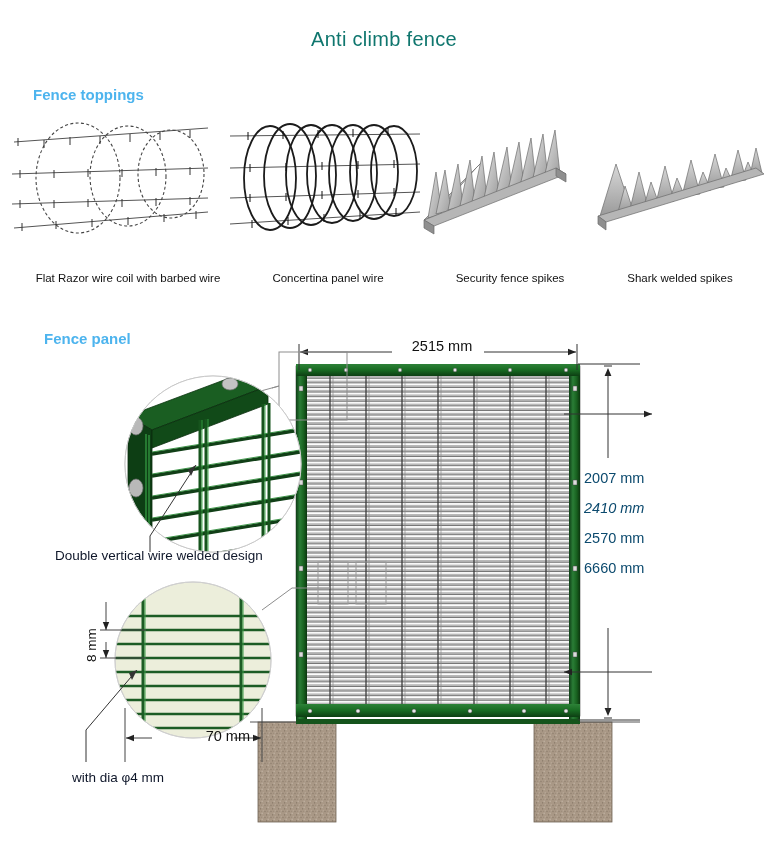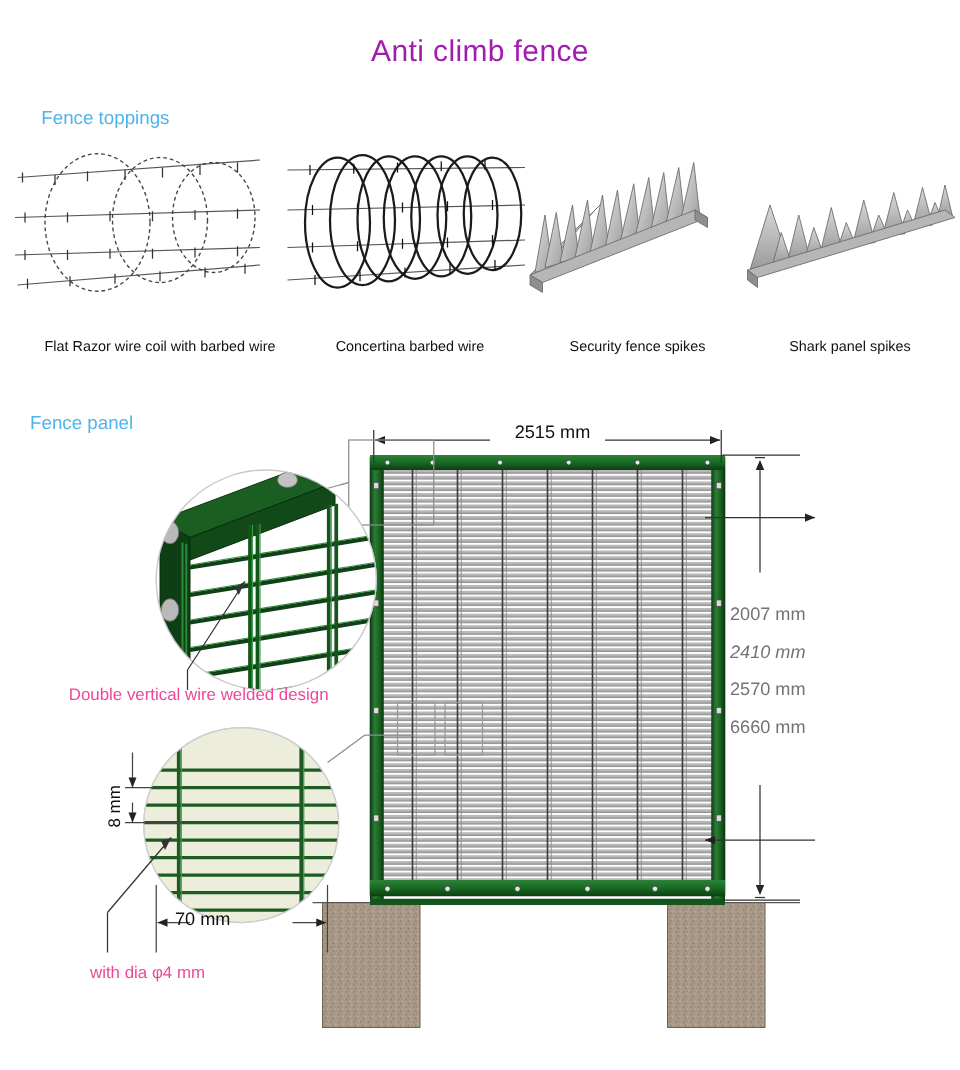"Anti climb fence" #page-title { color: #a21caf -> #0f766e; font-size: 24px -> 20px }
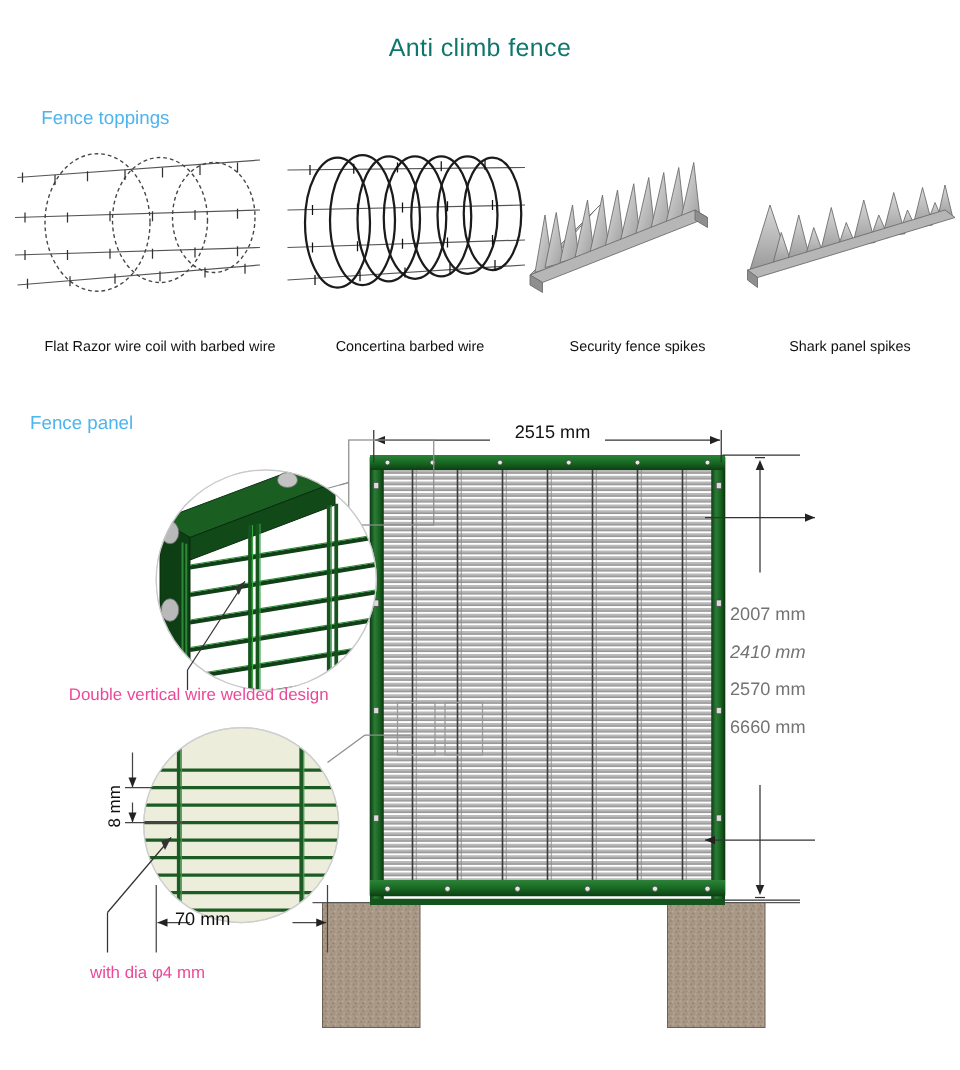"Fence toppings" .section-head { font-weight: none -> bold }
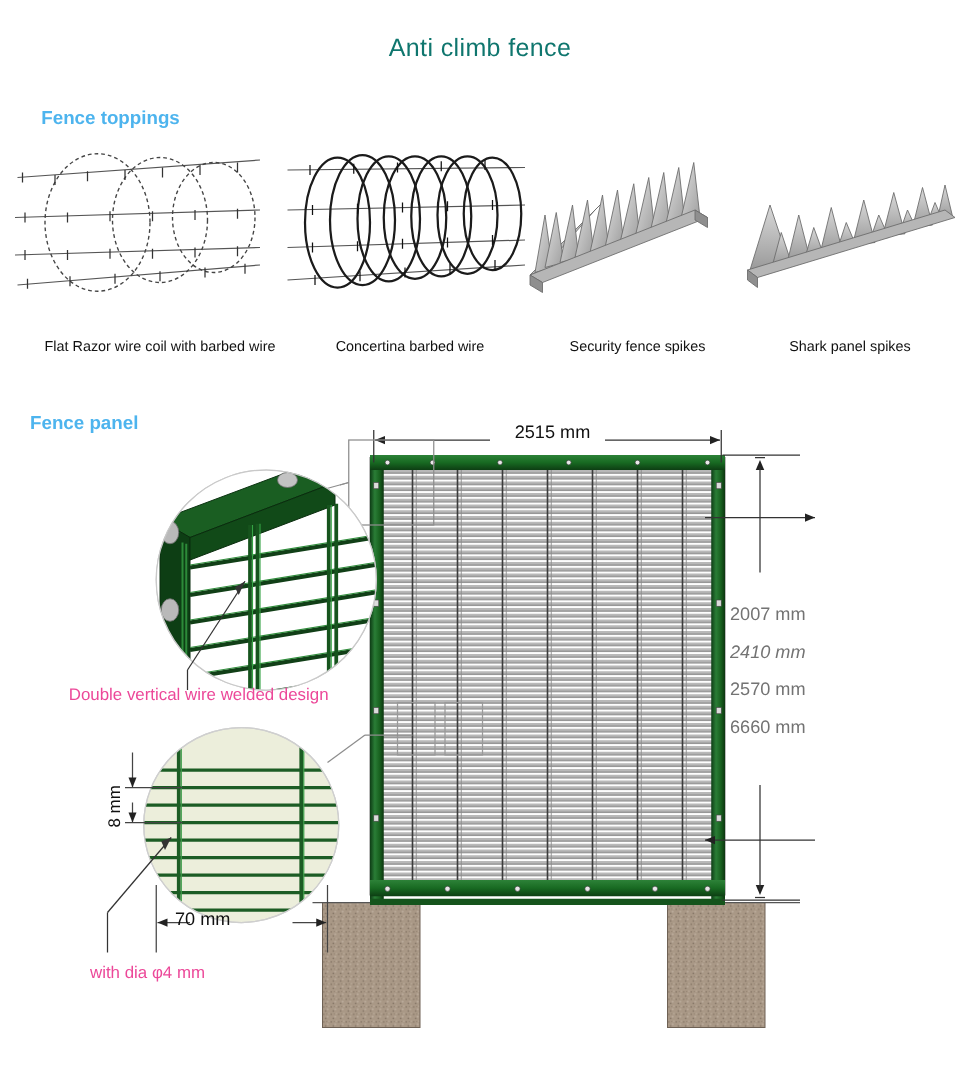"Concertina barbed wire" div.topping-caption { text: barbed -> panel }
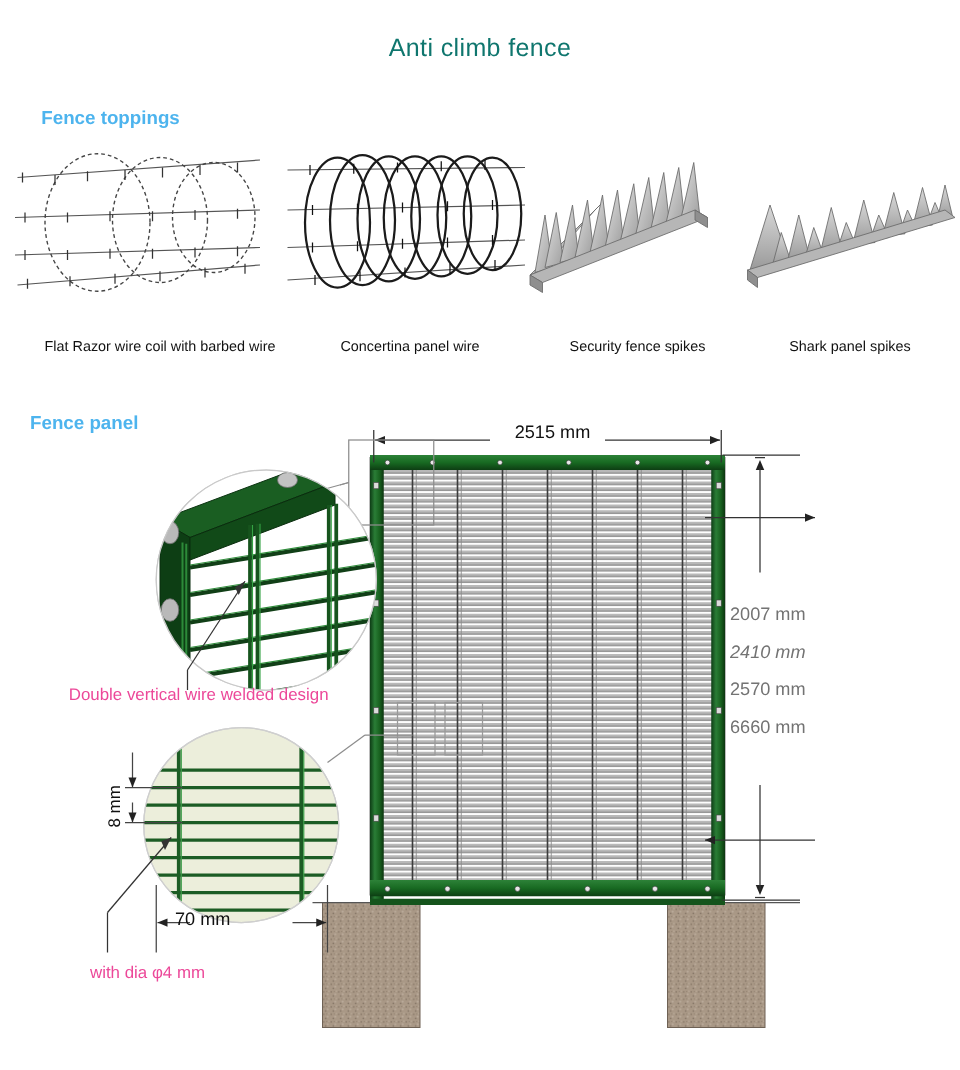"Shark panel spikes" div.topping-caption { text: panel -> welded }
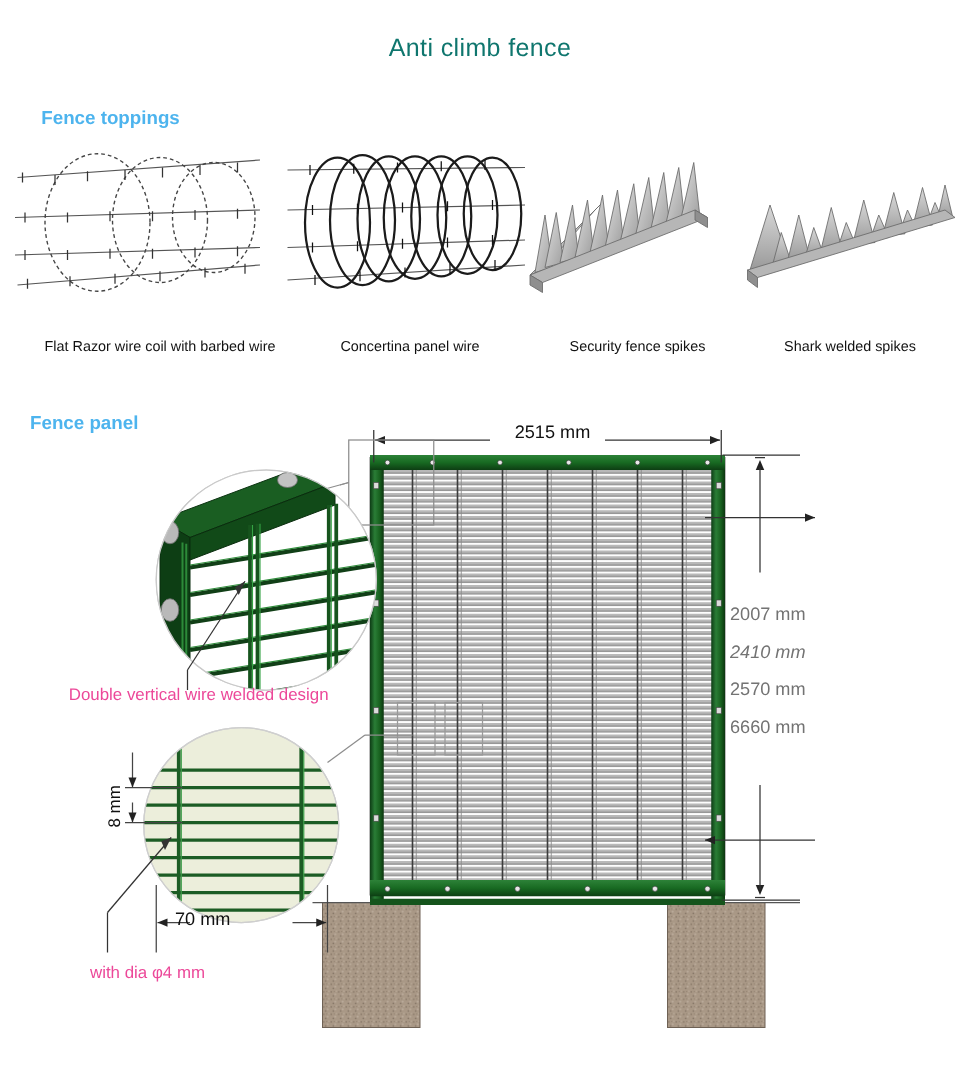"Fence panel" #panel-head { left: 24px -> 44px }
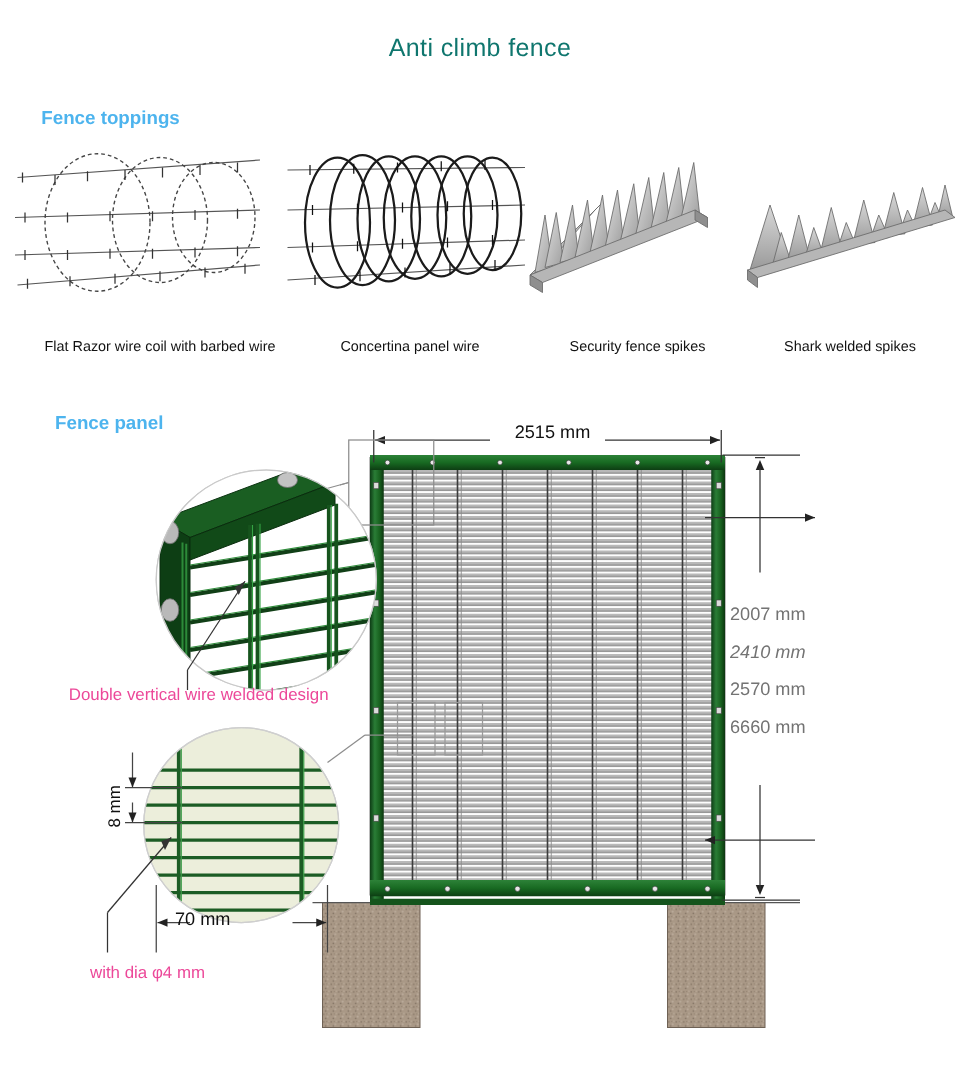"2007 mm" .hlabel { color: #737373 -> #0c4a6e; margin-top: 14px -> none }
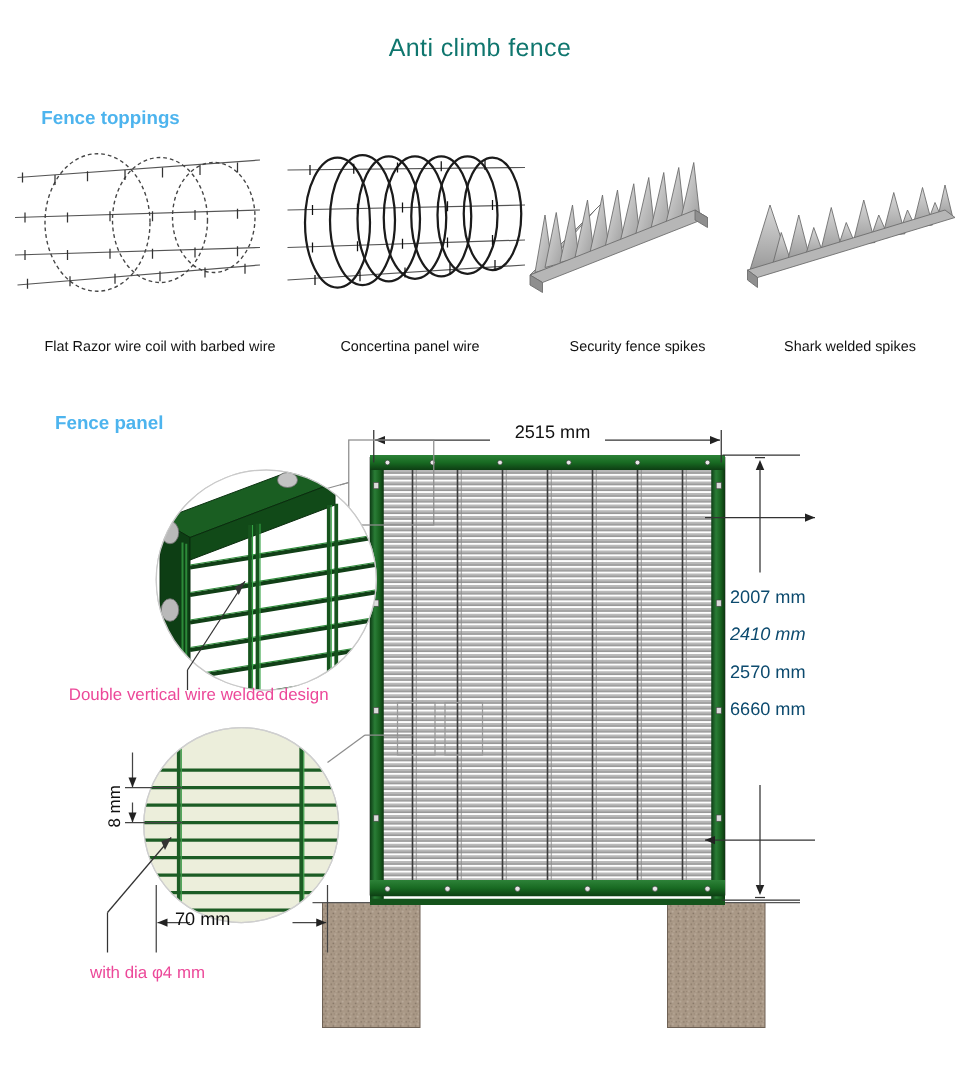"Double vertical wire welded design" .note-text { color: #ec4899 -> #0f172a }
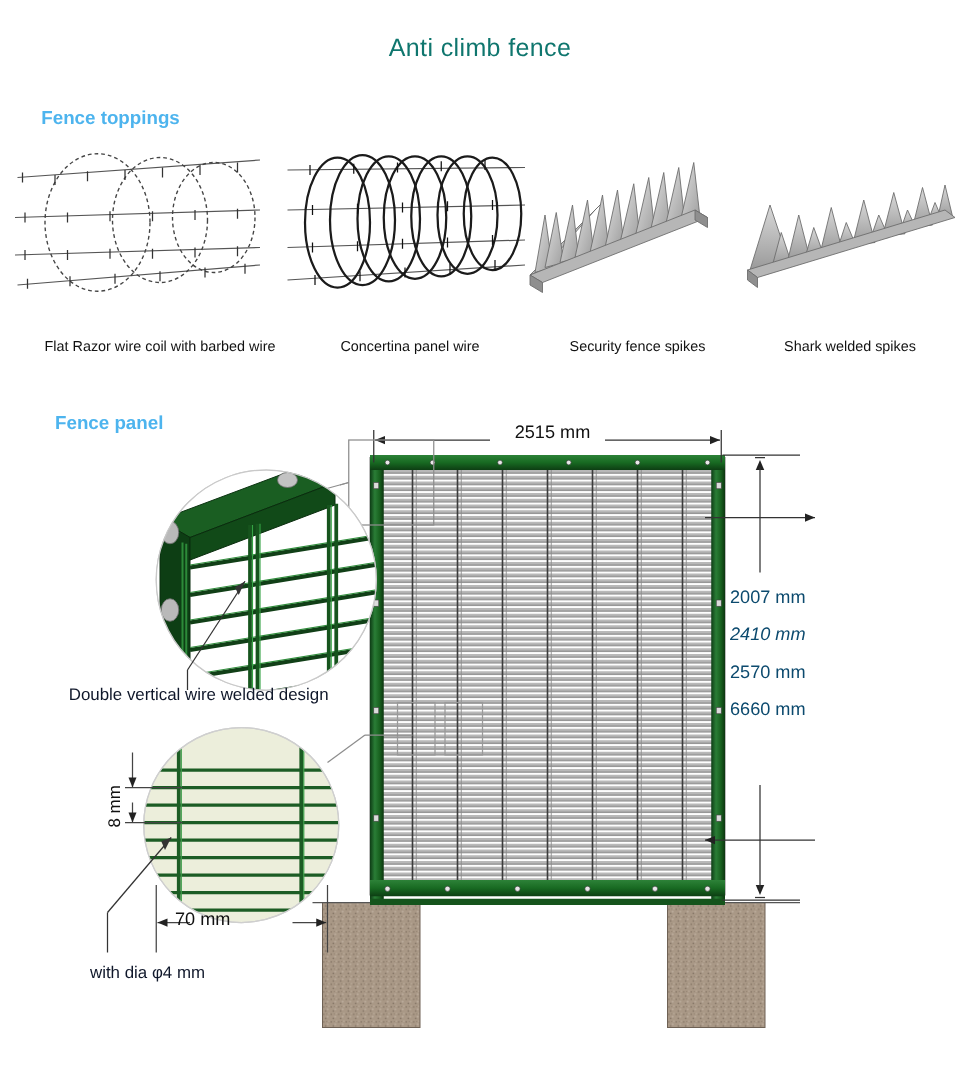"70 mm" div.dim-text { text-align: left -> right }
